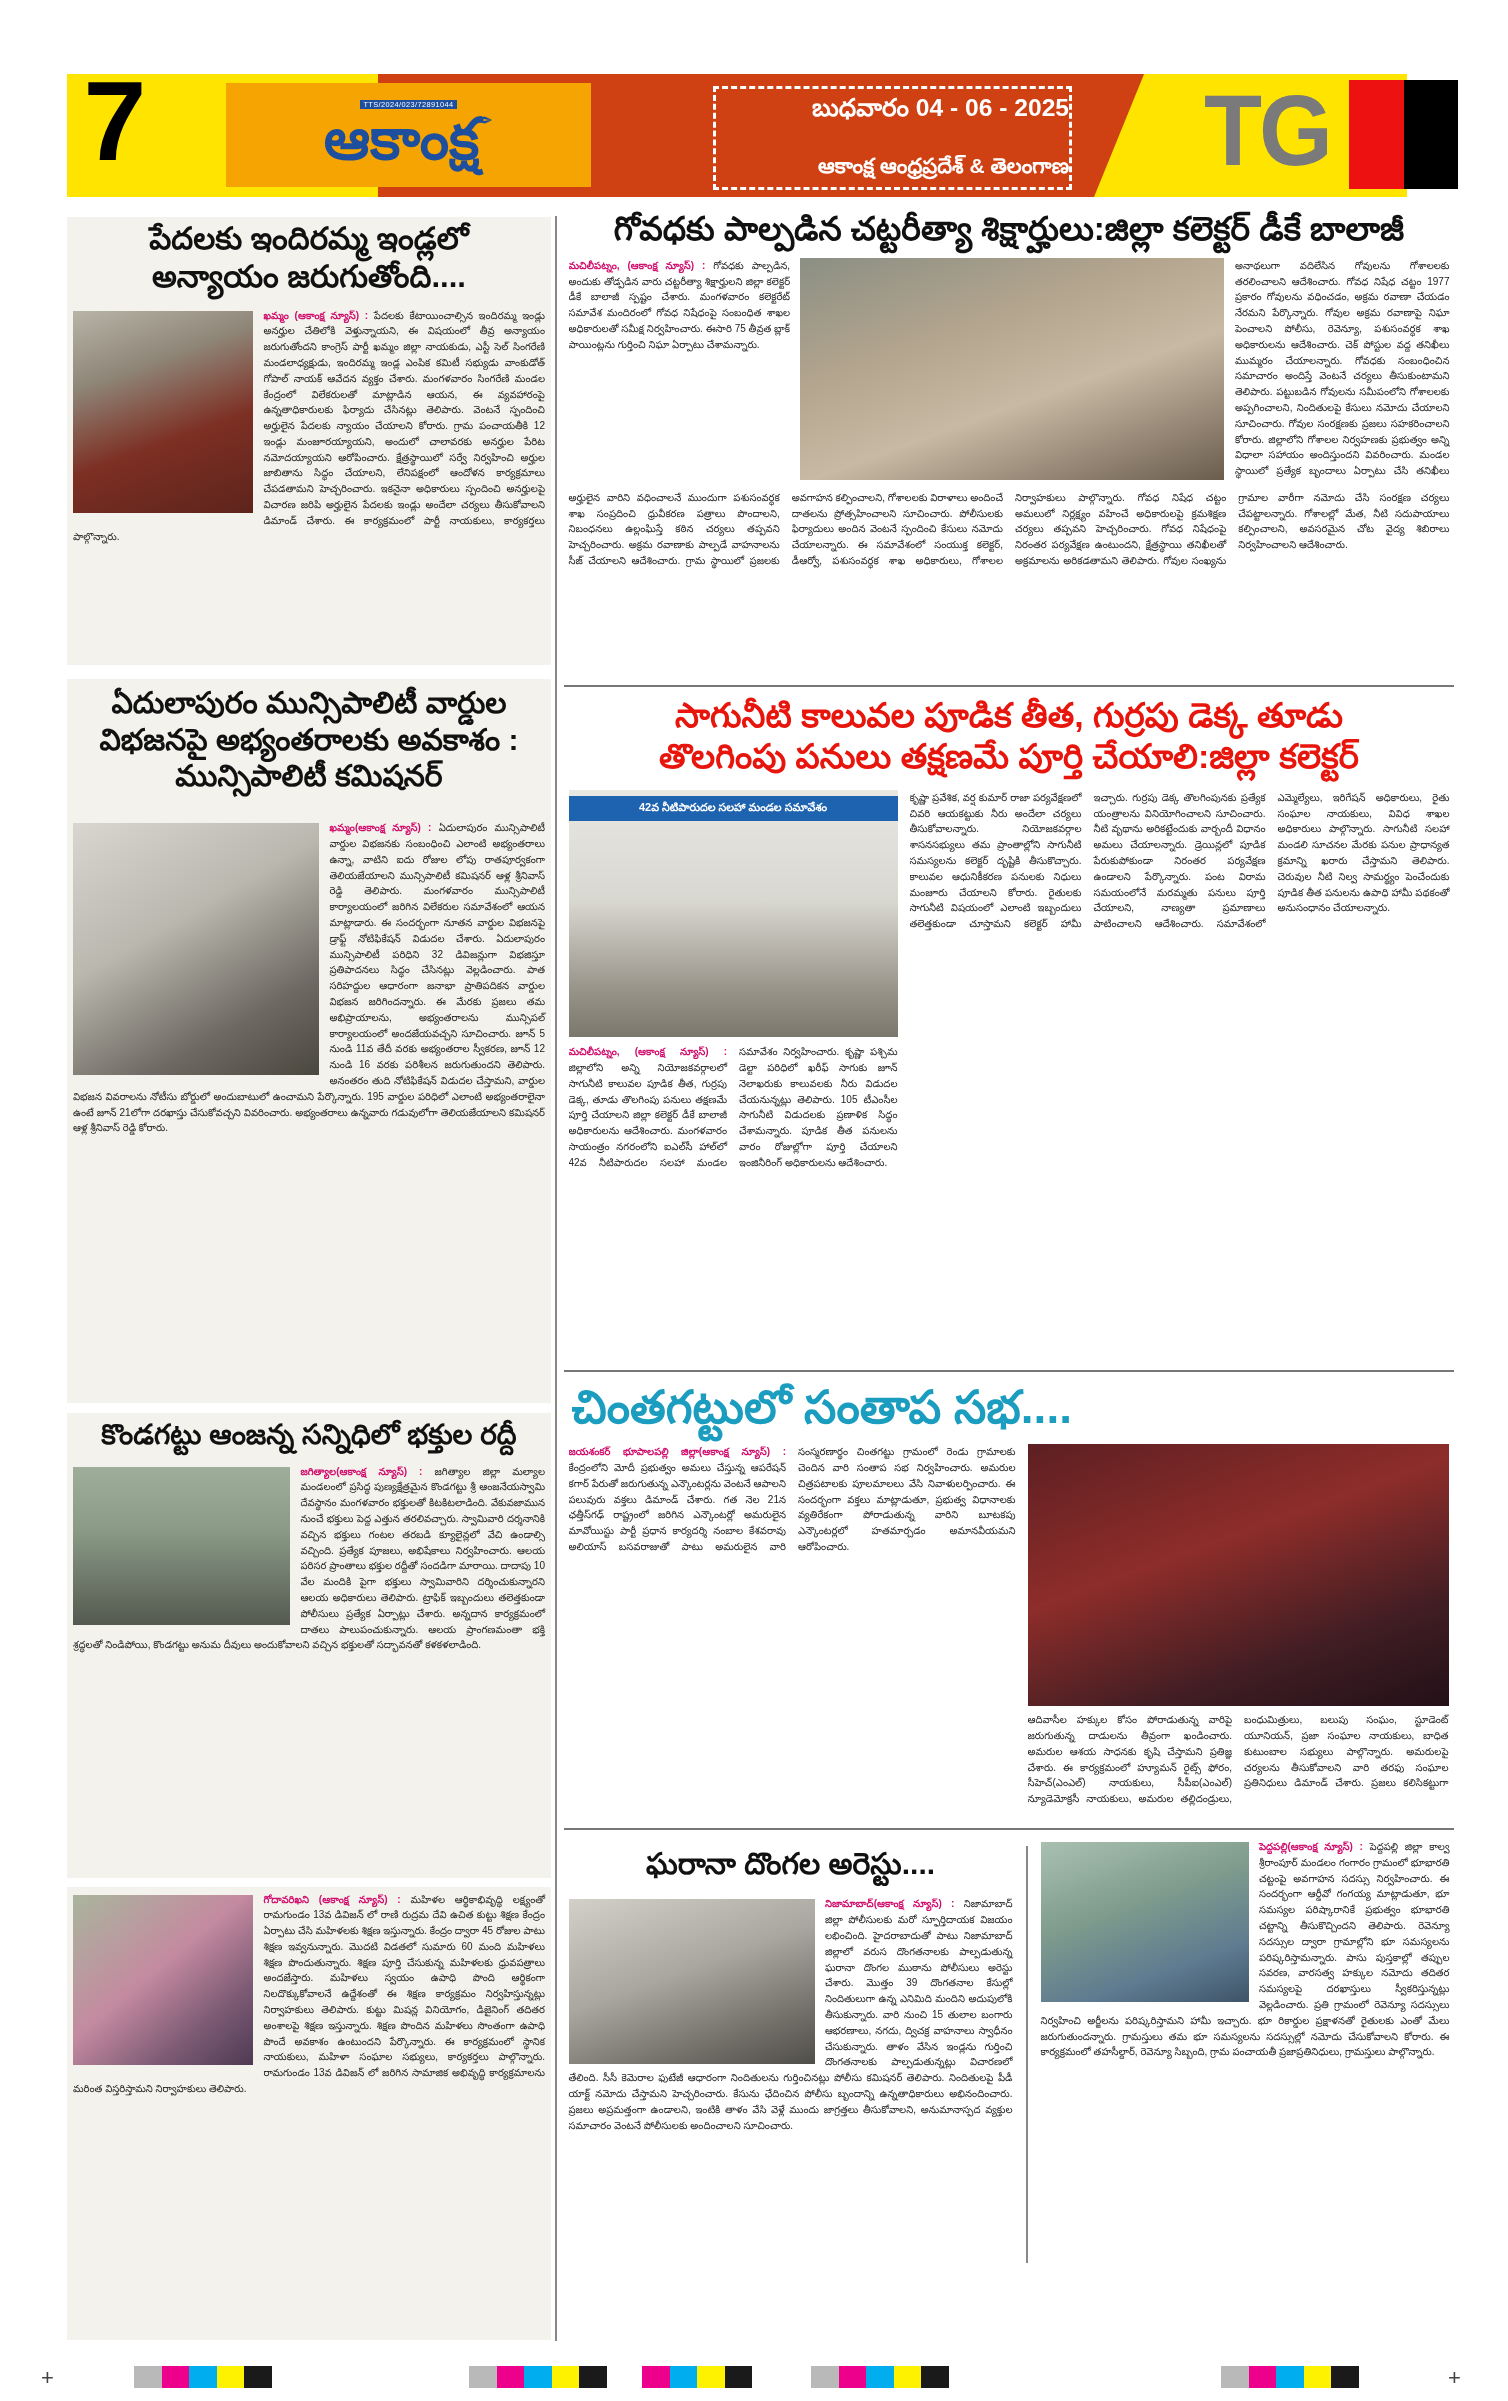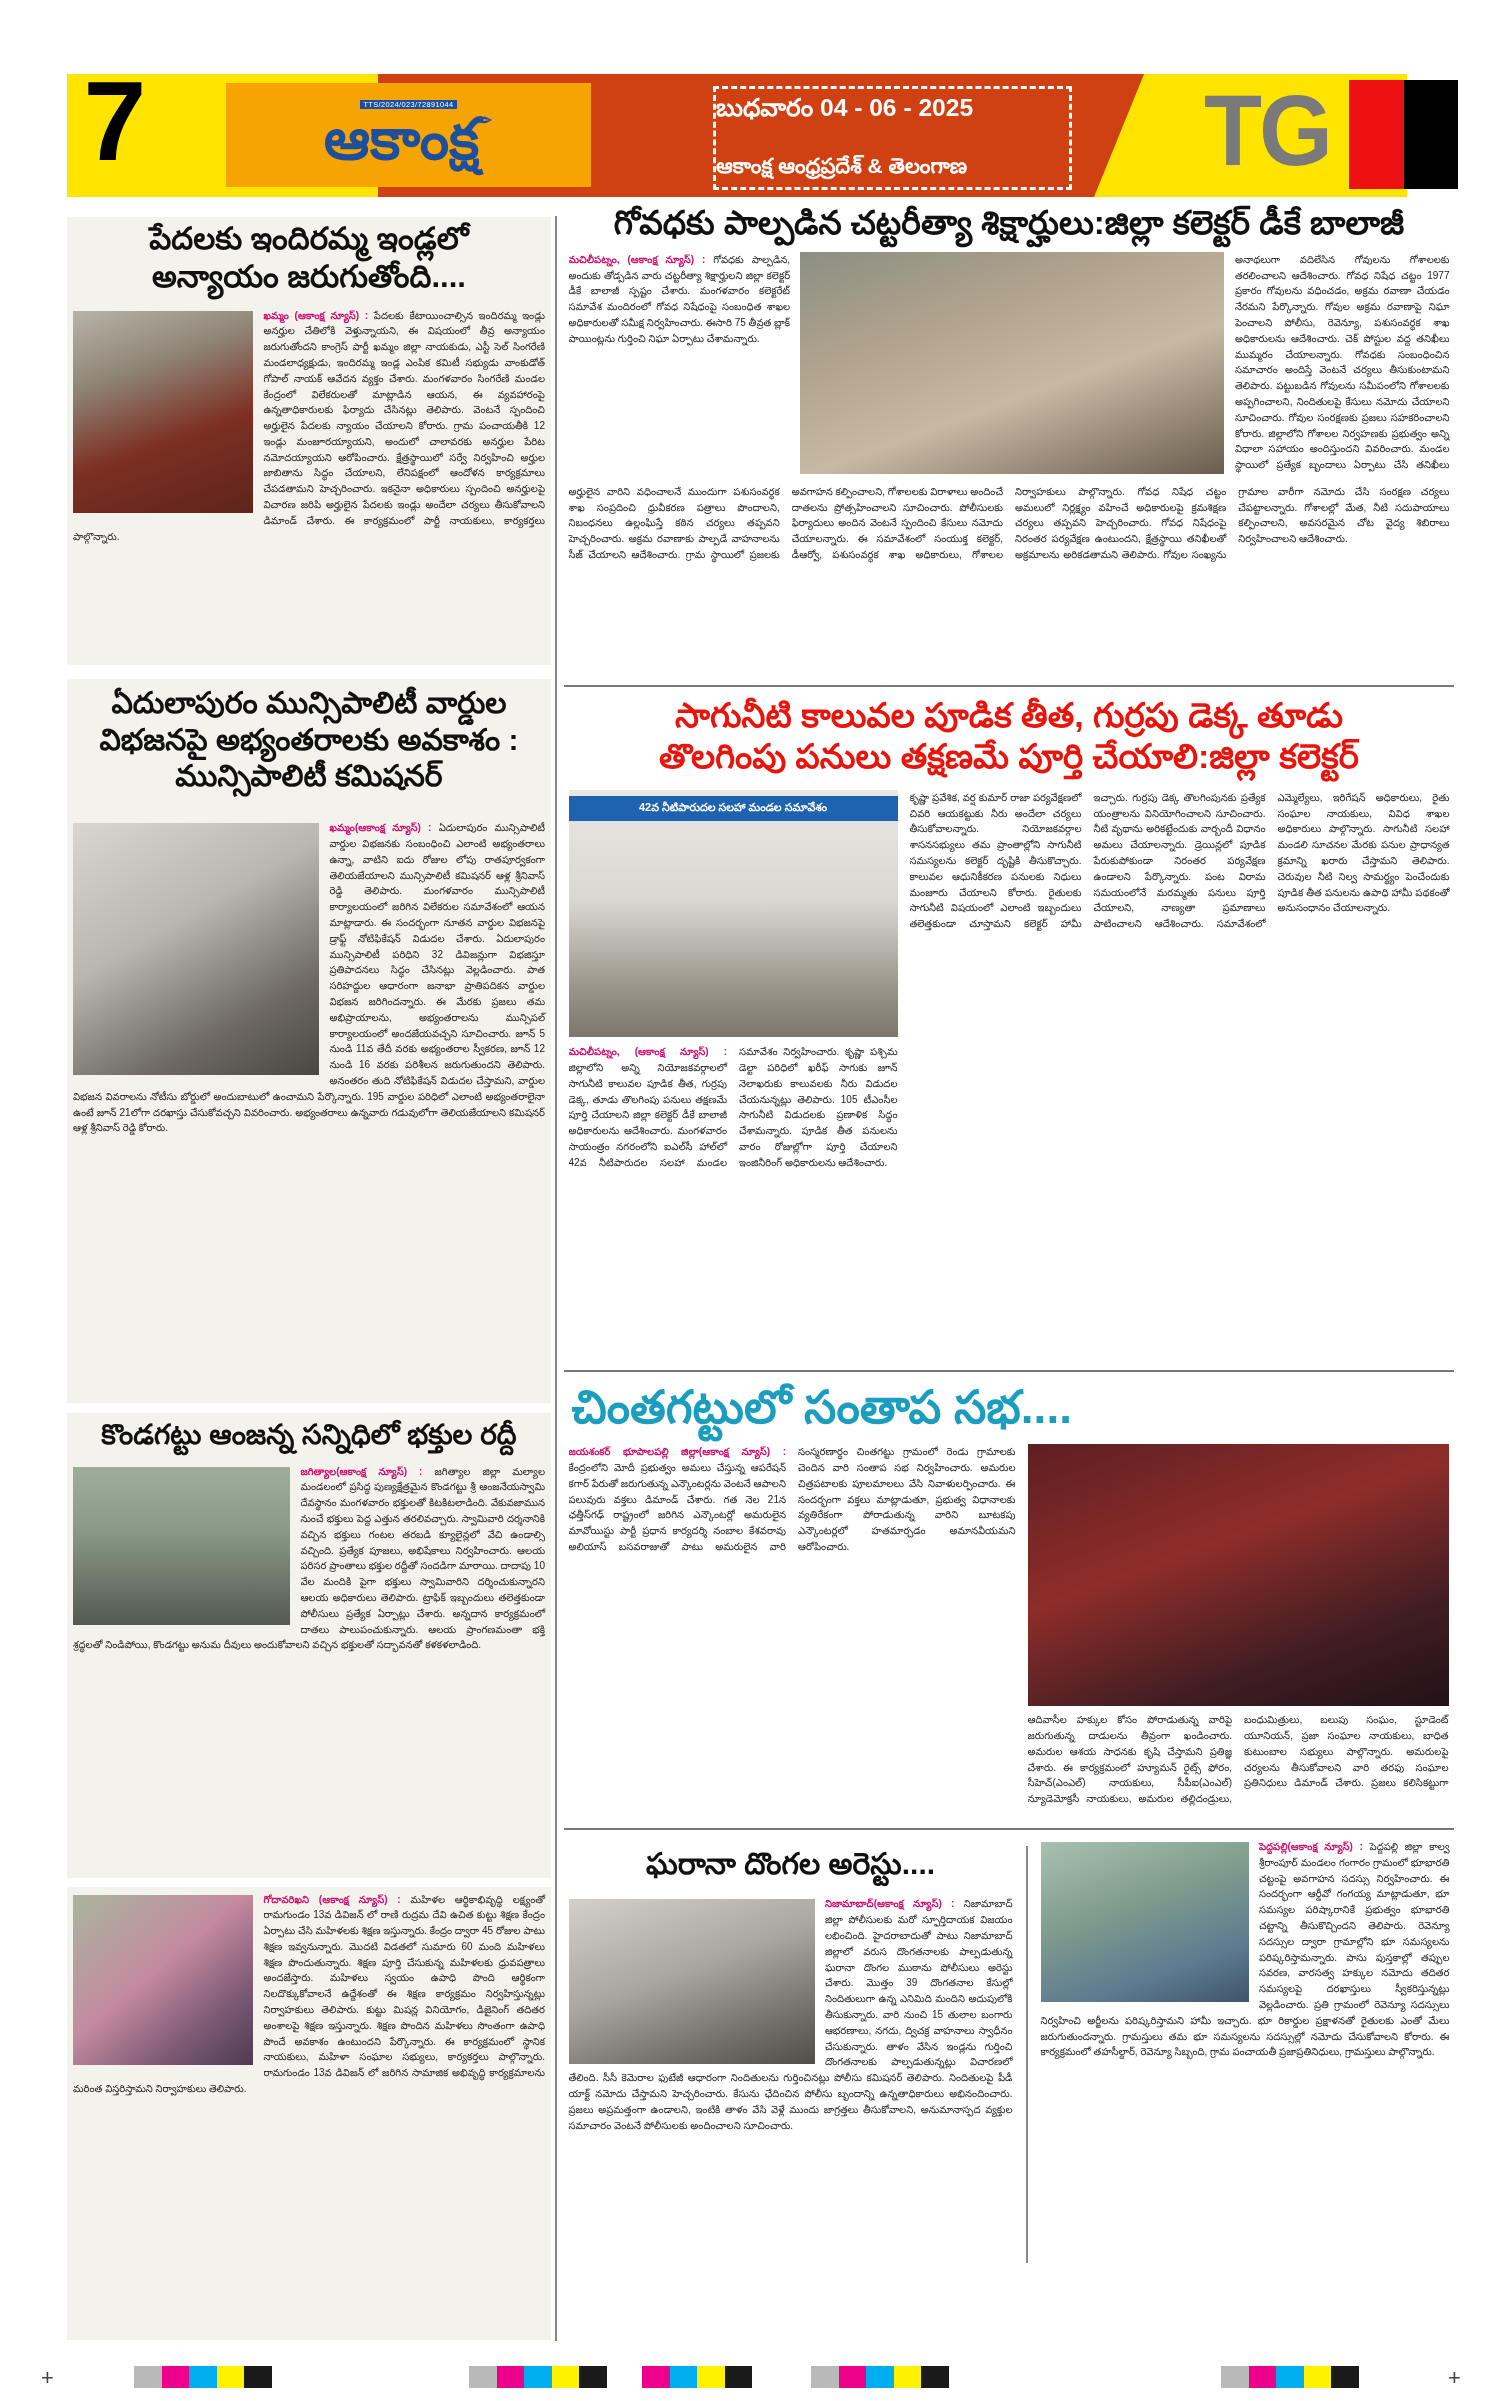"బుధవారం 04 - 06 -" .datebox { align-items: flex-start -> flex-end }
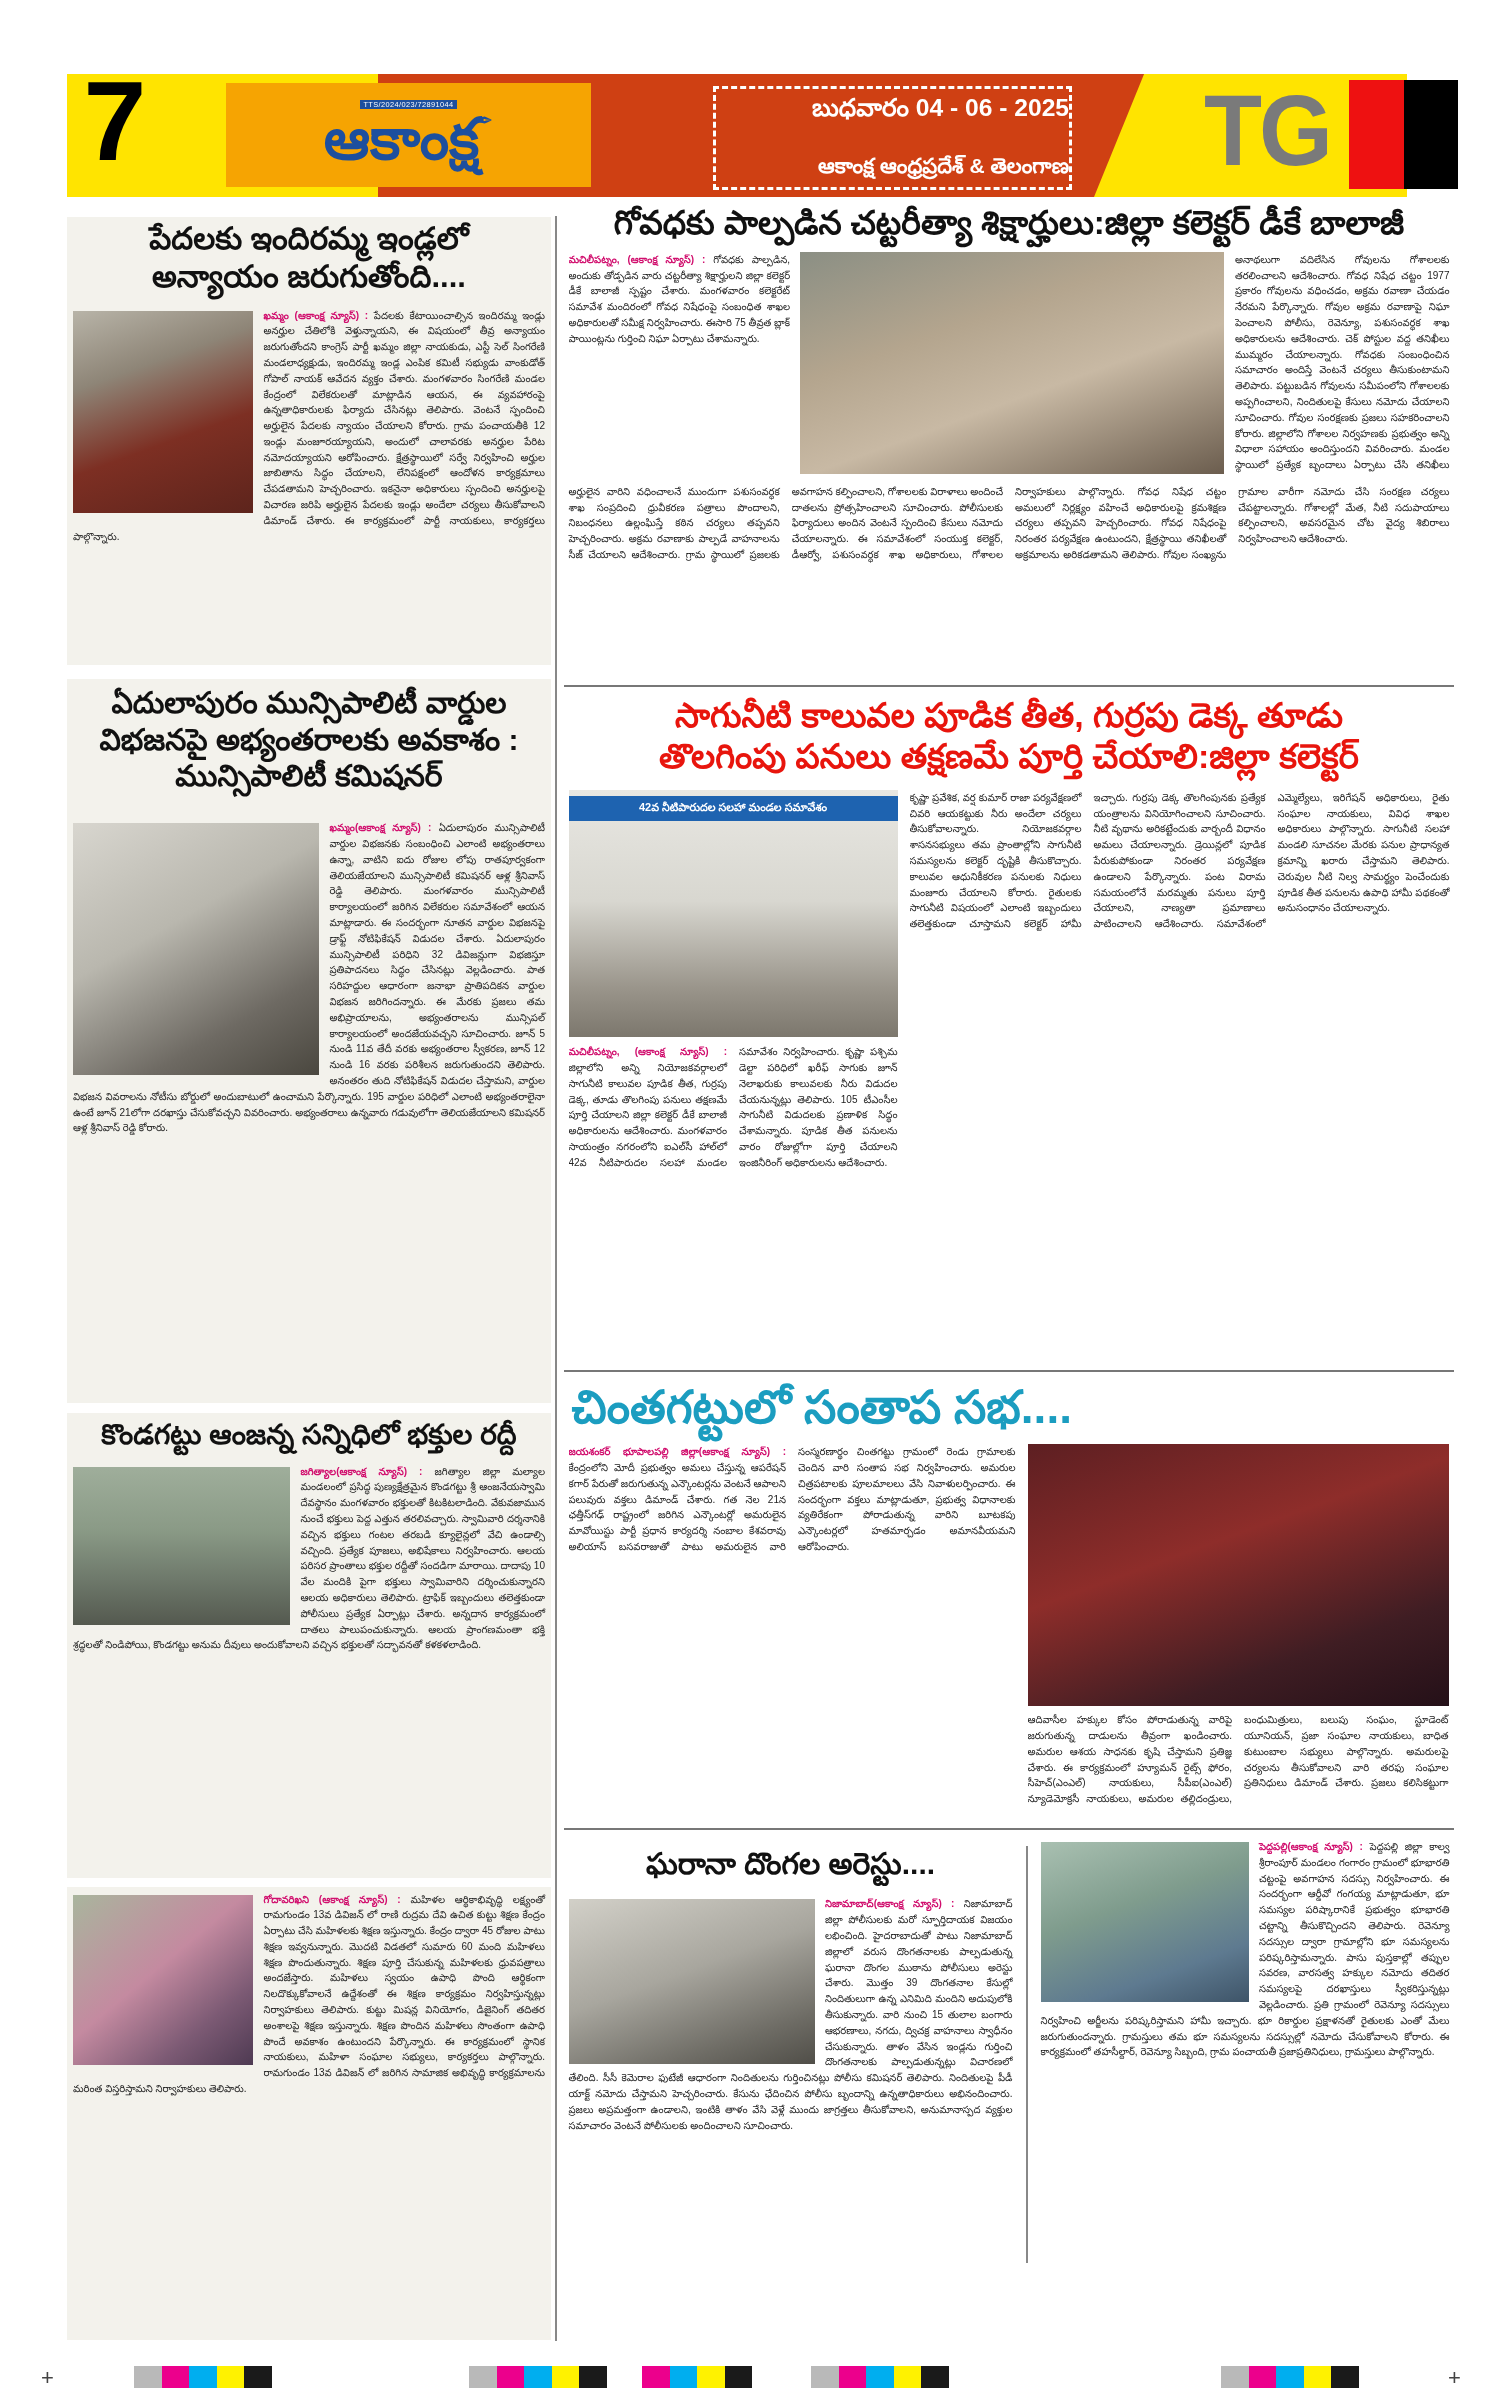"గోవధకు పాల్పడిన చట్టరీత్యా" div.art { top: 201px -> 207px }
